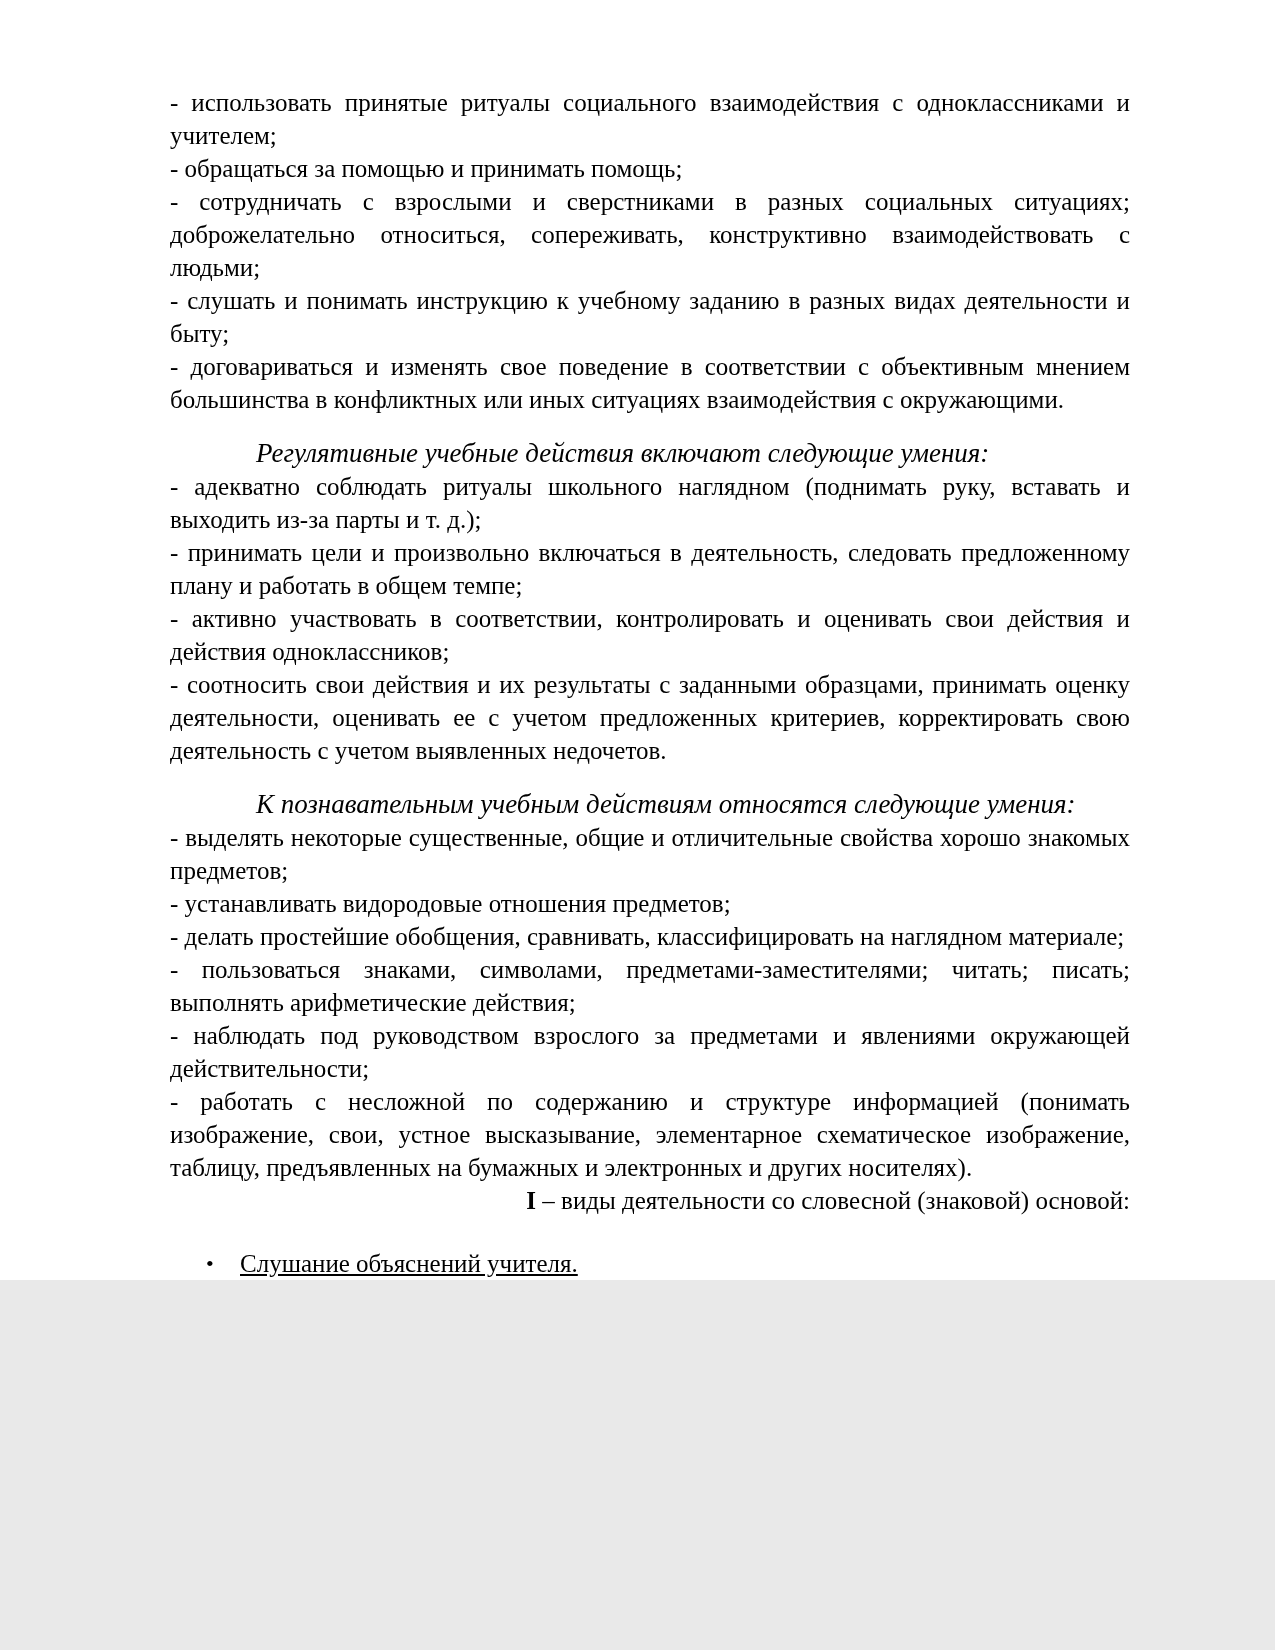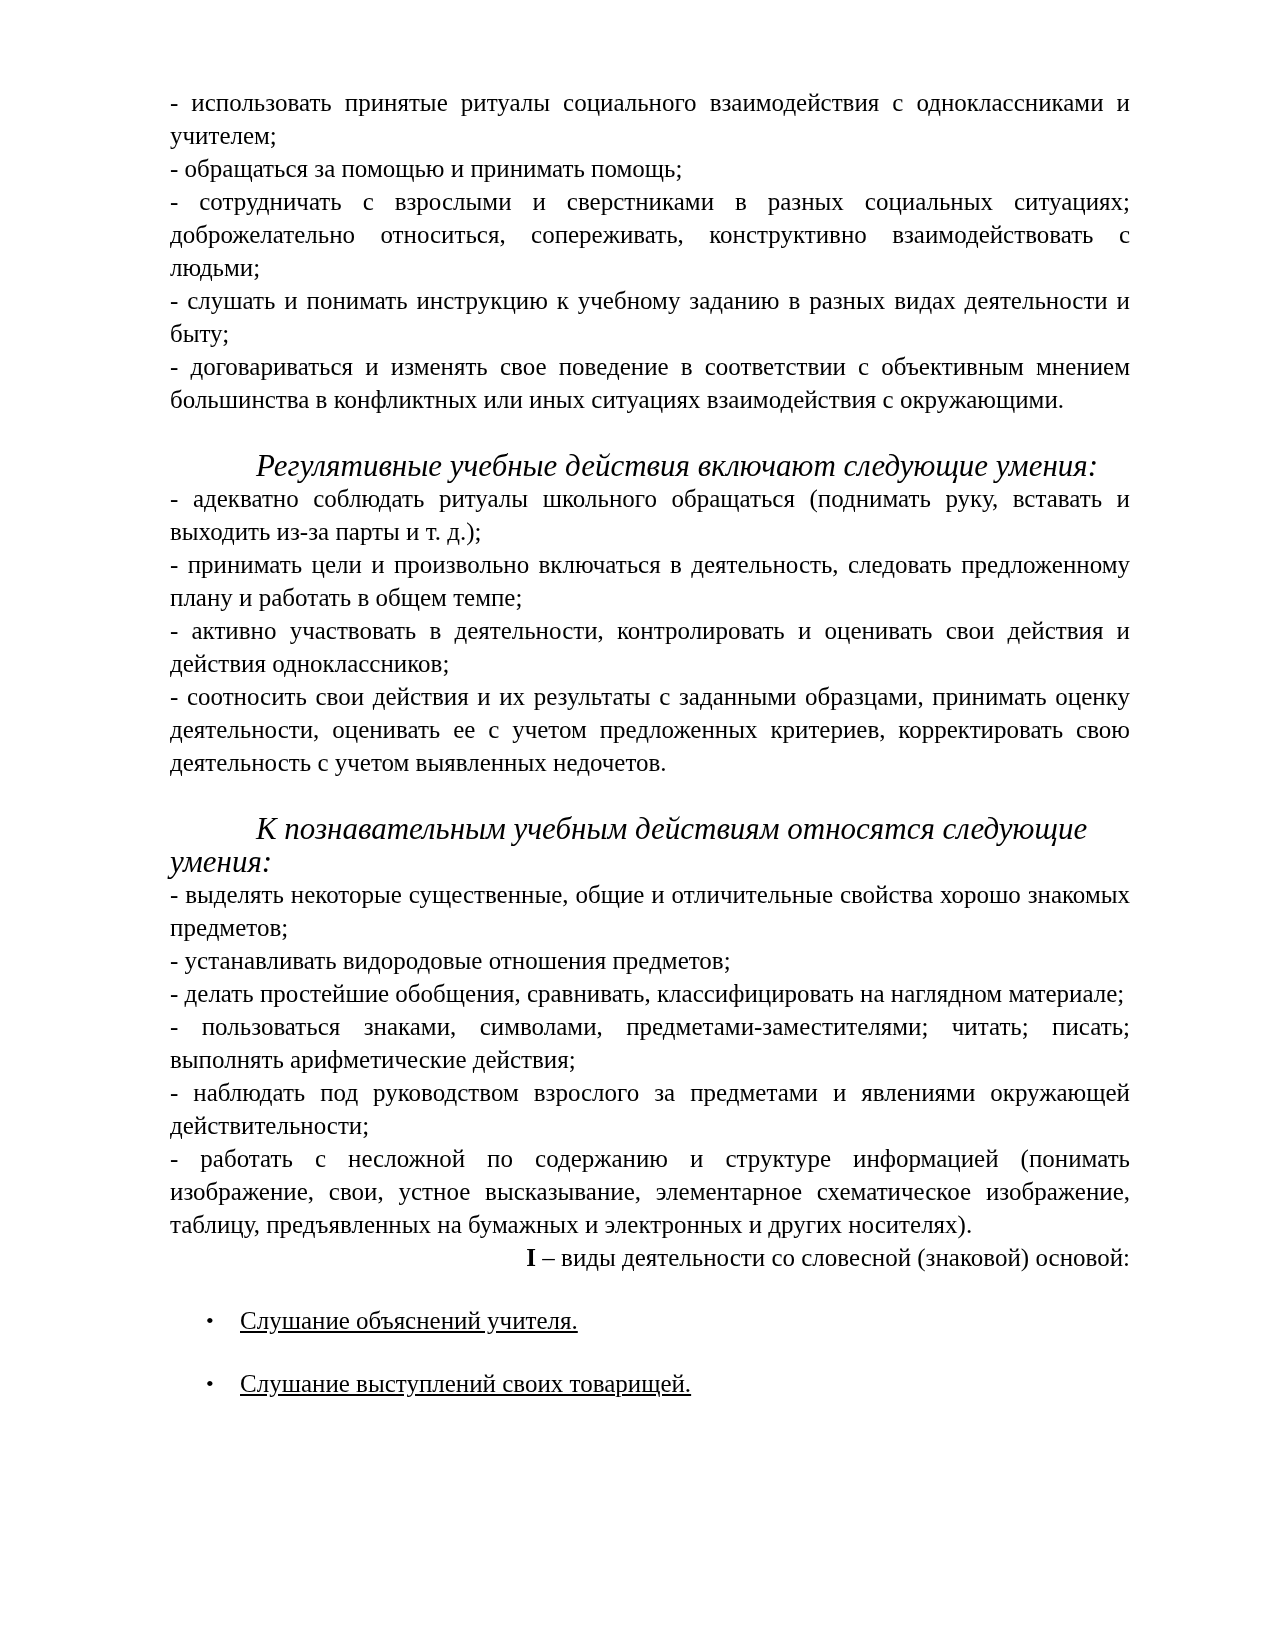"- использовать принятые ритуалы" .page { height: 1650px -> 1280px }
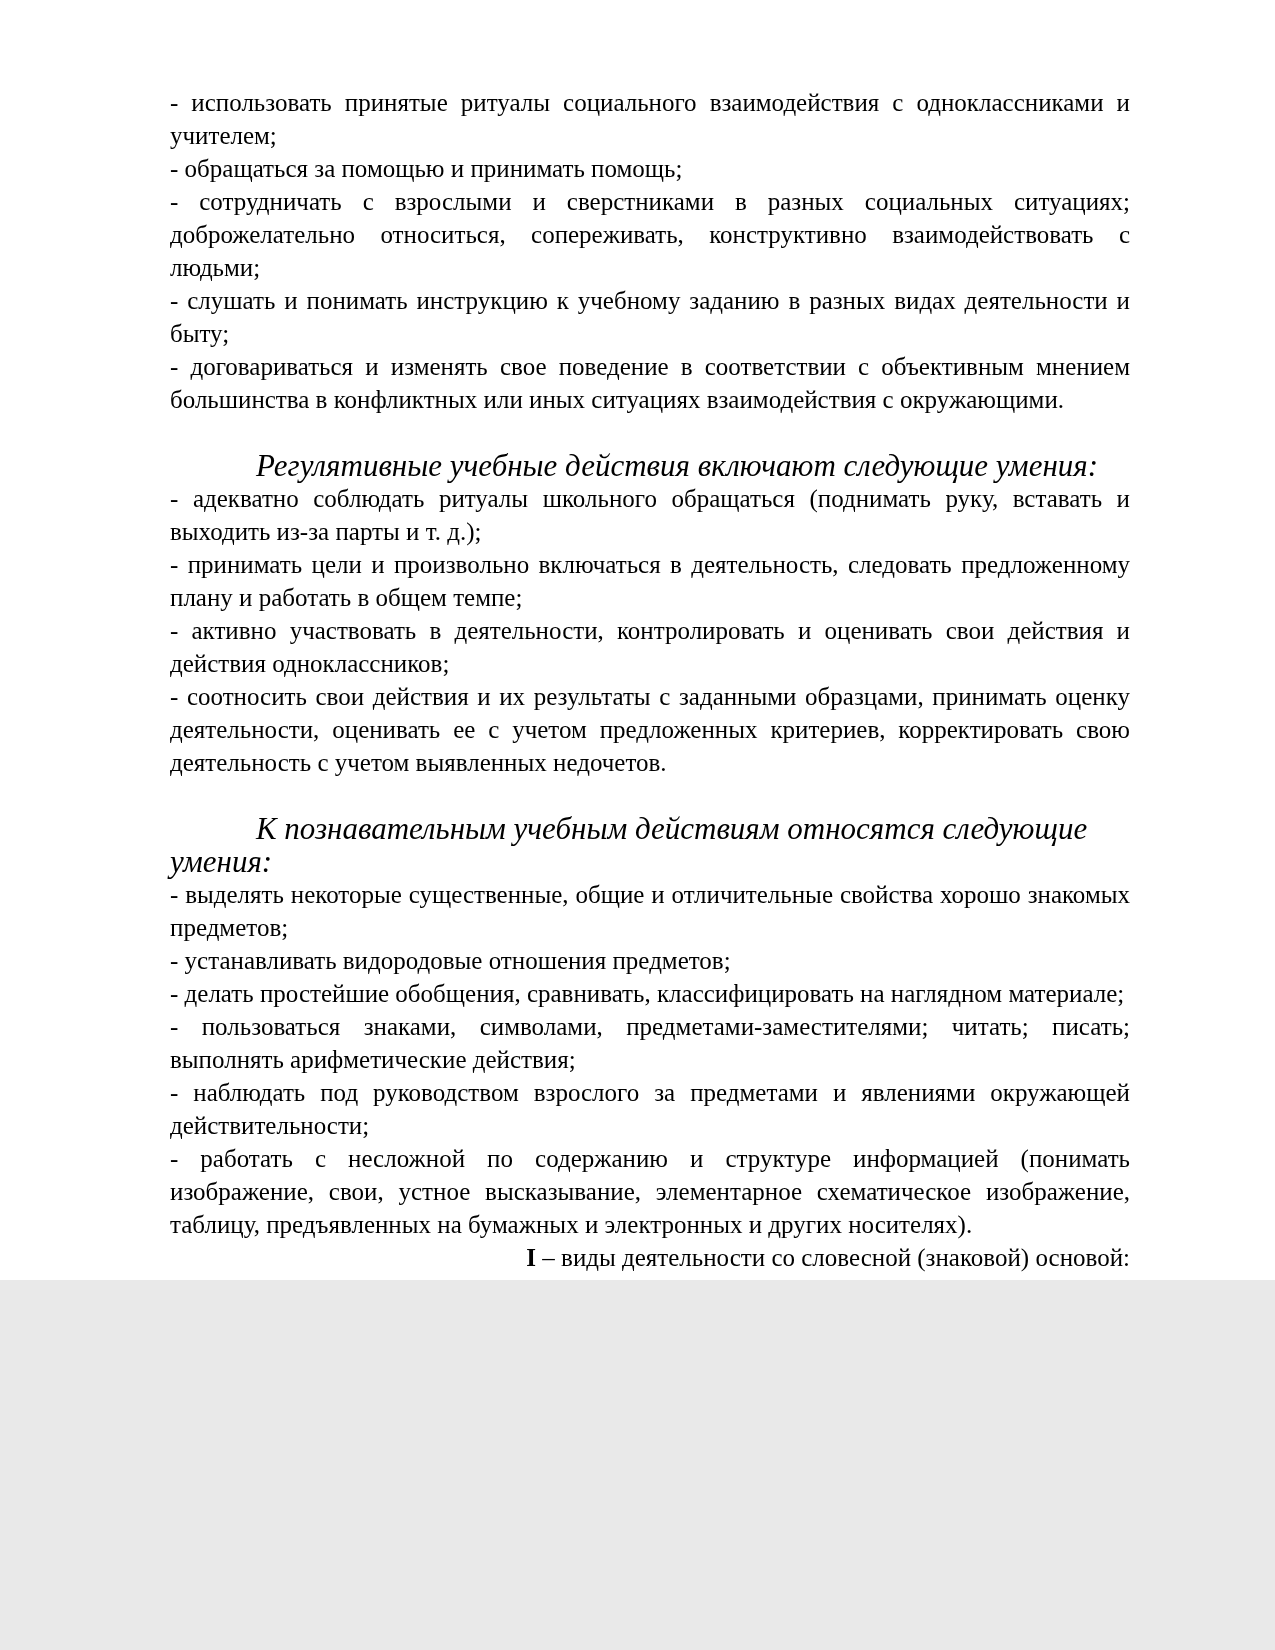"Регулятивные учебные действия включают" .heading-italic { font-size: 31px -> 27px; margin-top: 33px -> 21px }
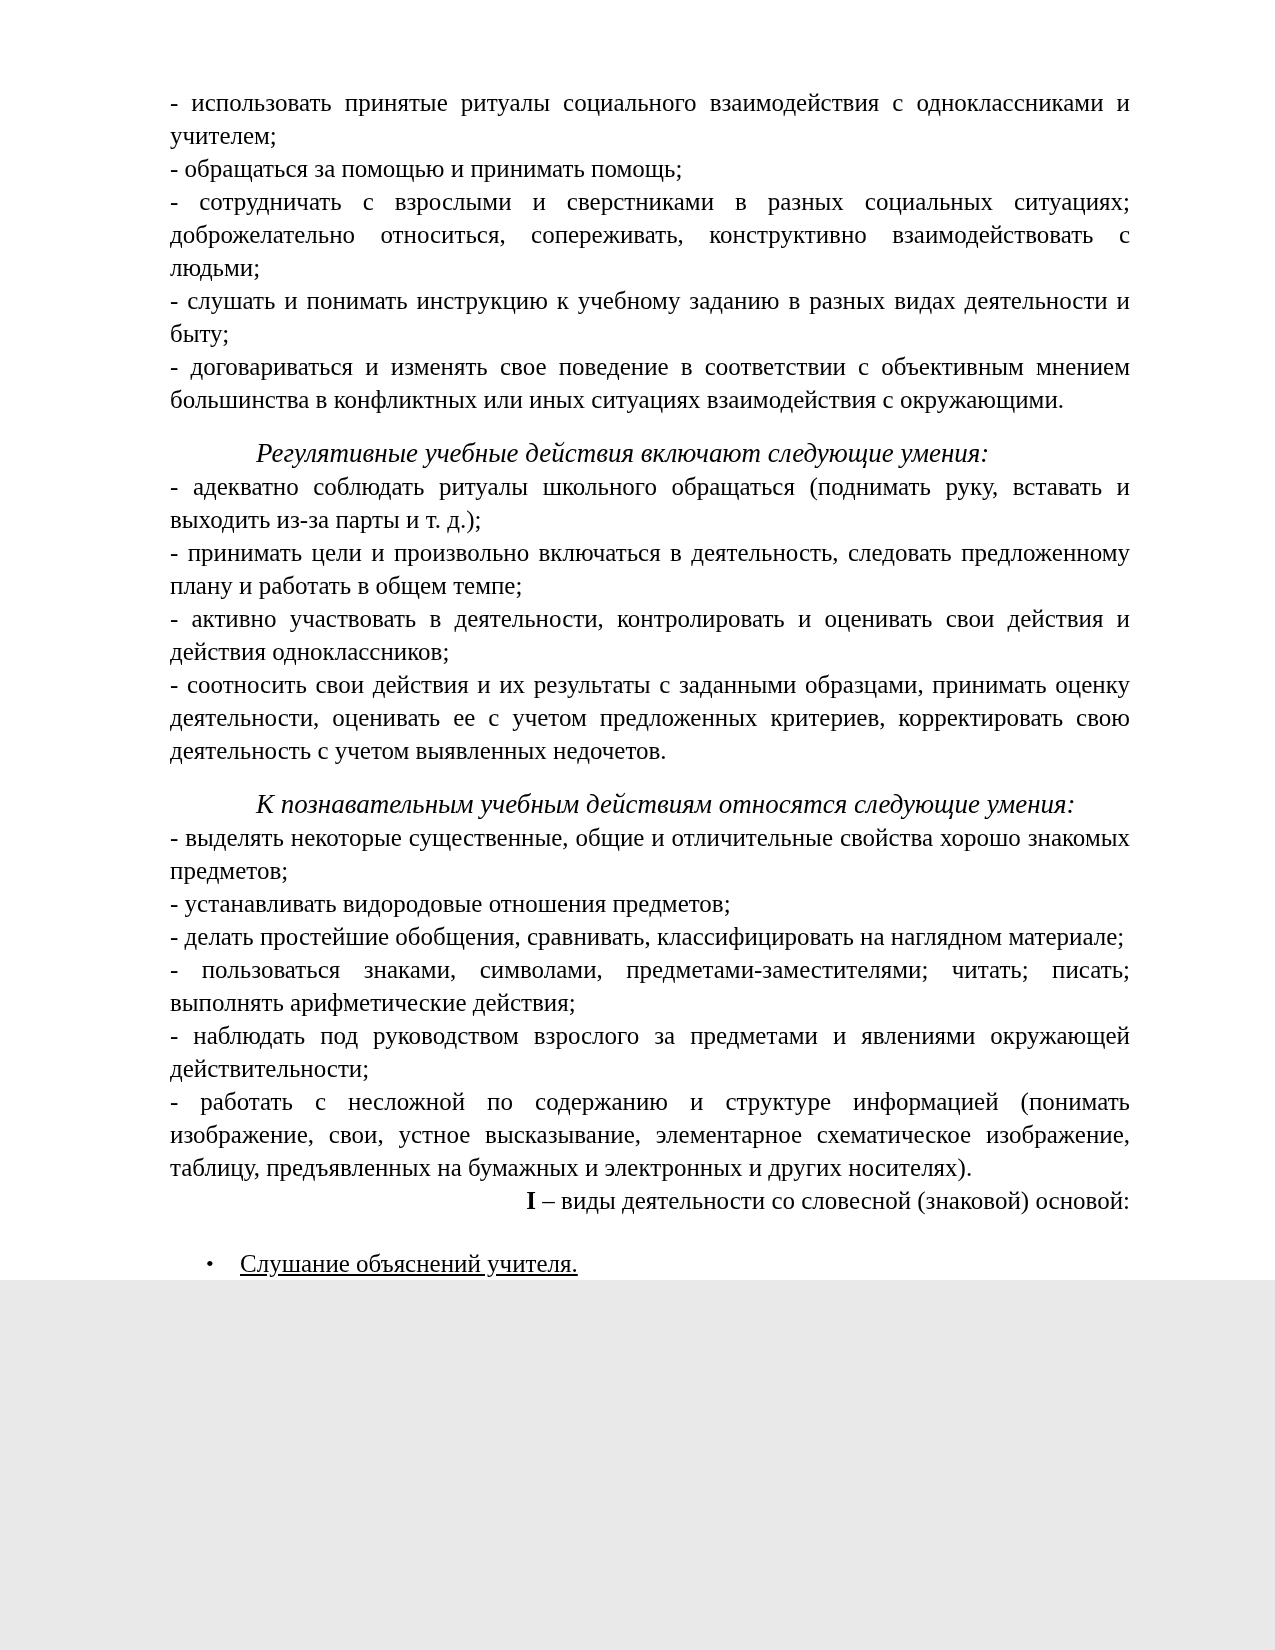"- адекватно соблюдать ритуалы школьного" p.para { text: обращаться -> наглядном }
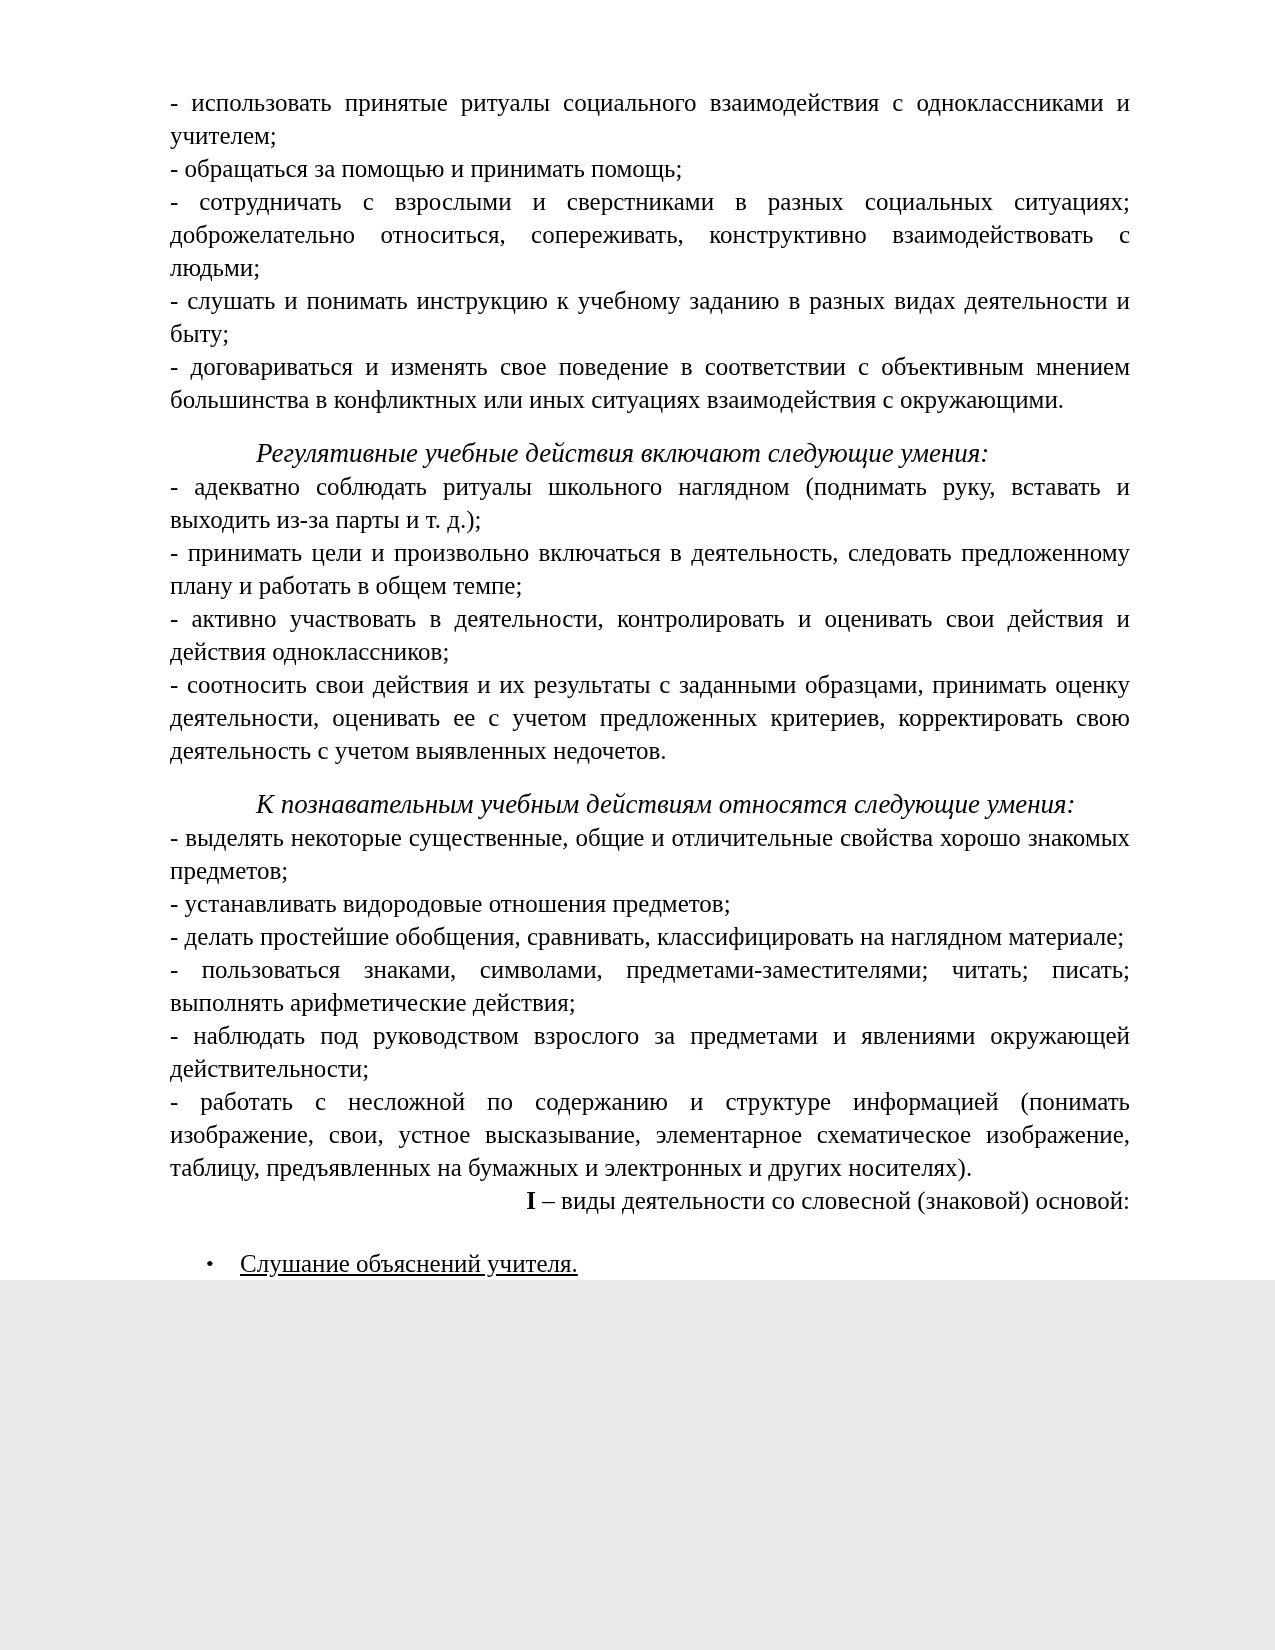"- активно участвовать в деятельности," p.para { text: деятельности -> соответствии }
